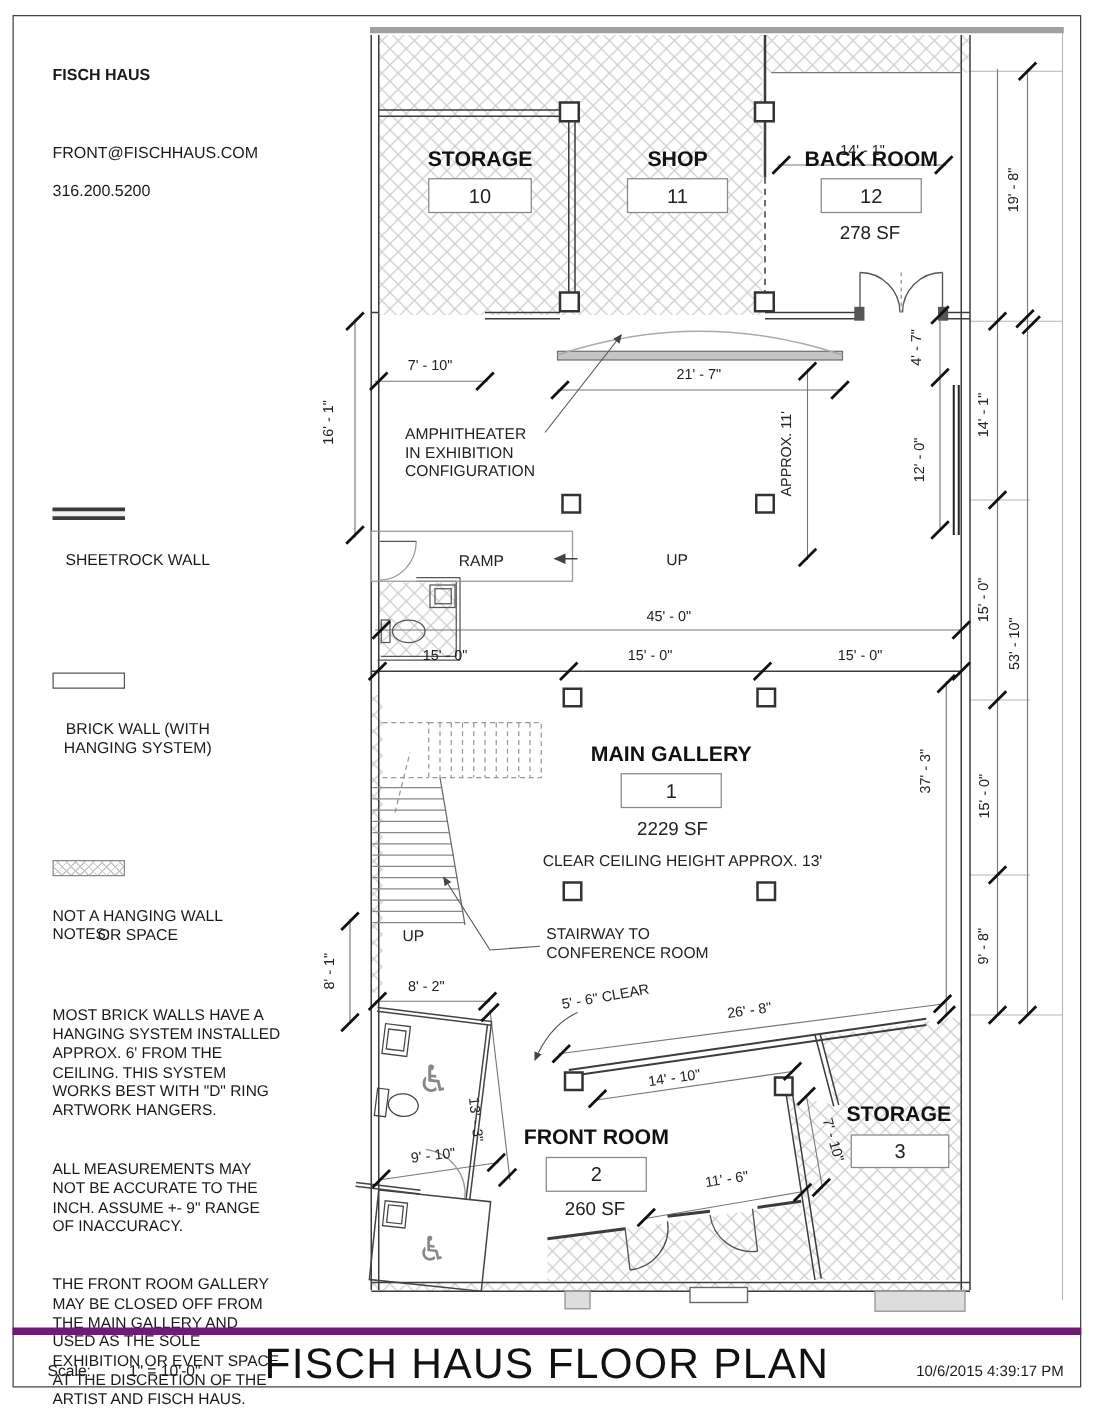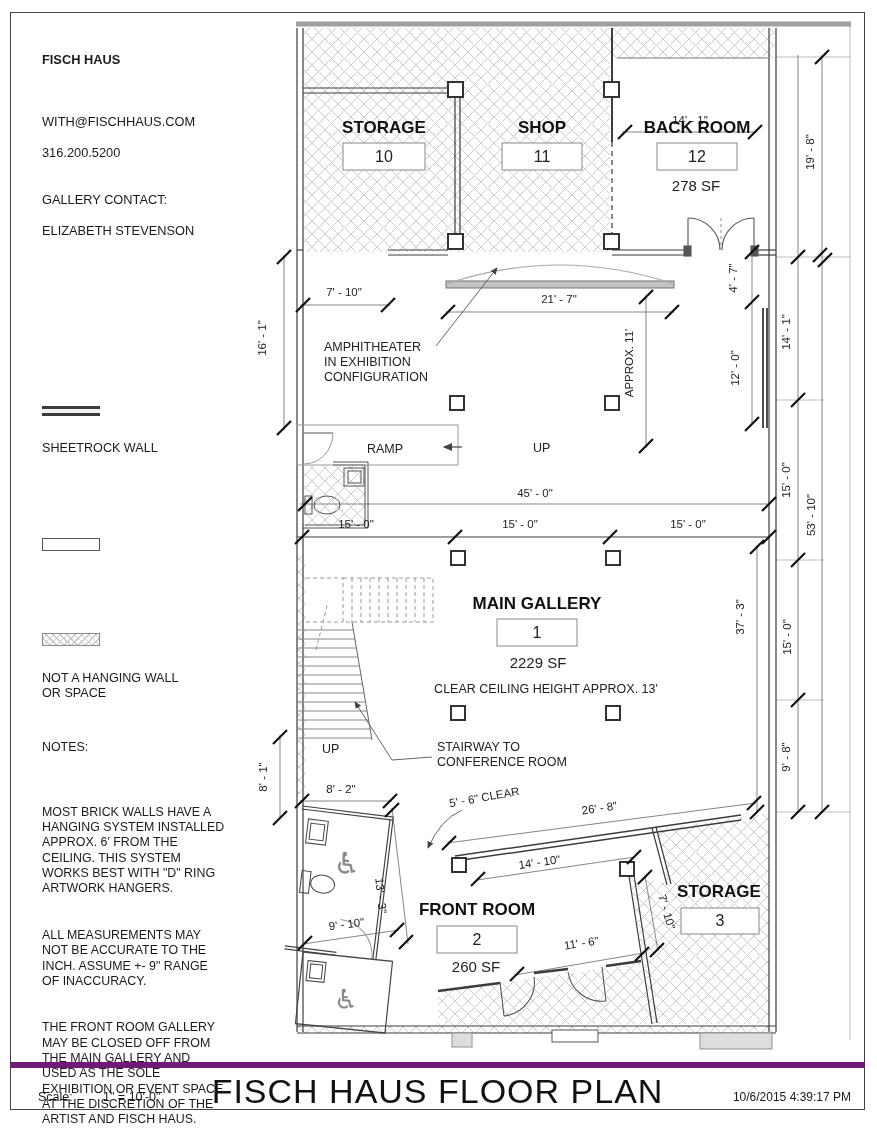"WITH@FISCHHAUS.COM" span { text: WITH@FISCHHAUS.COM -> FRONT@FISCHHAUS.COM }
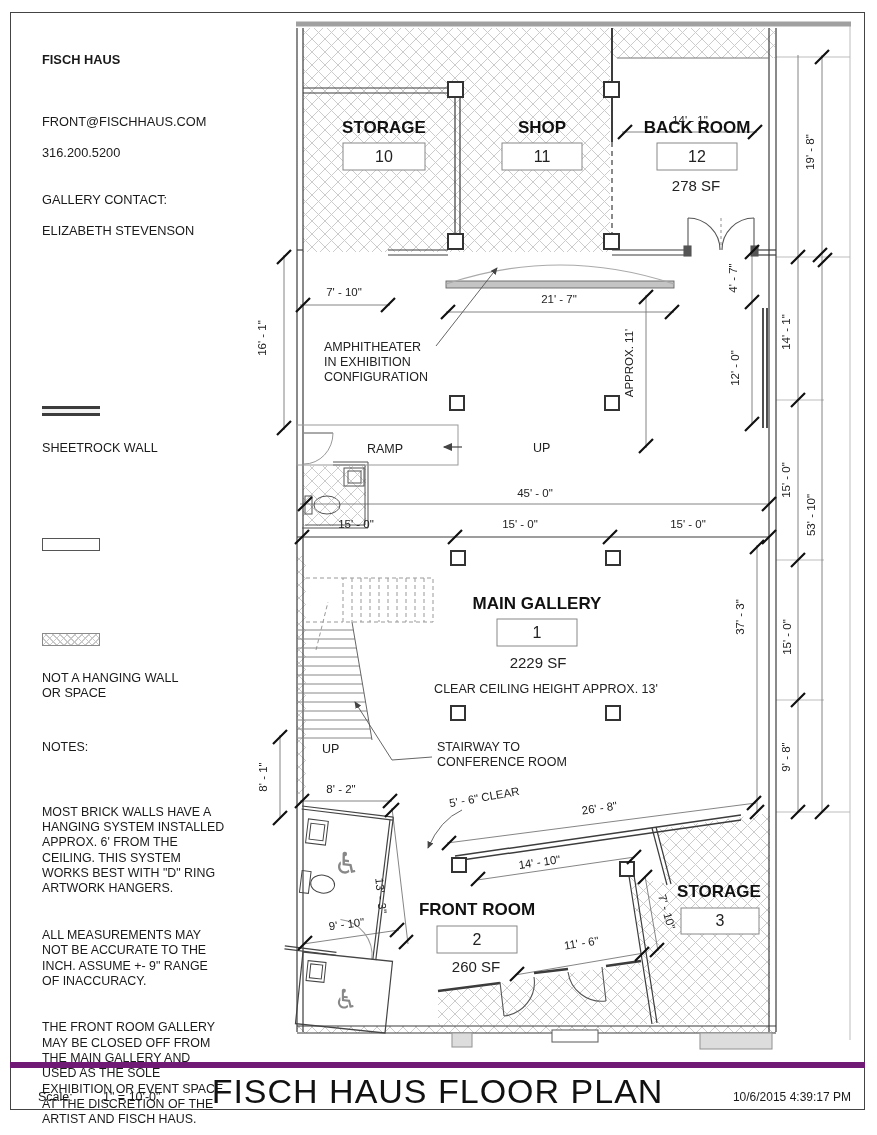"GALLERY CONTACT:" div.grp { html: <div><span>GALLERY CONTACT:</span><br> <span>ELIZABETH STEVENSON</span></div> -> none }
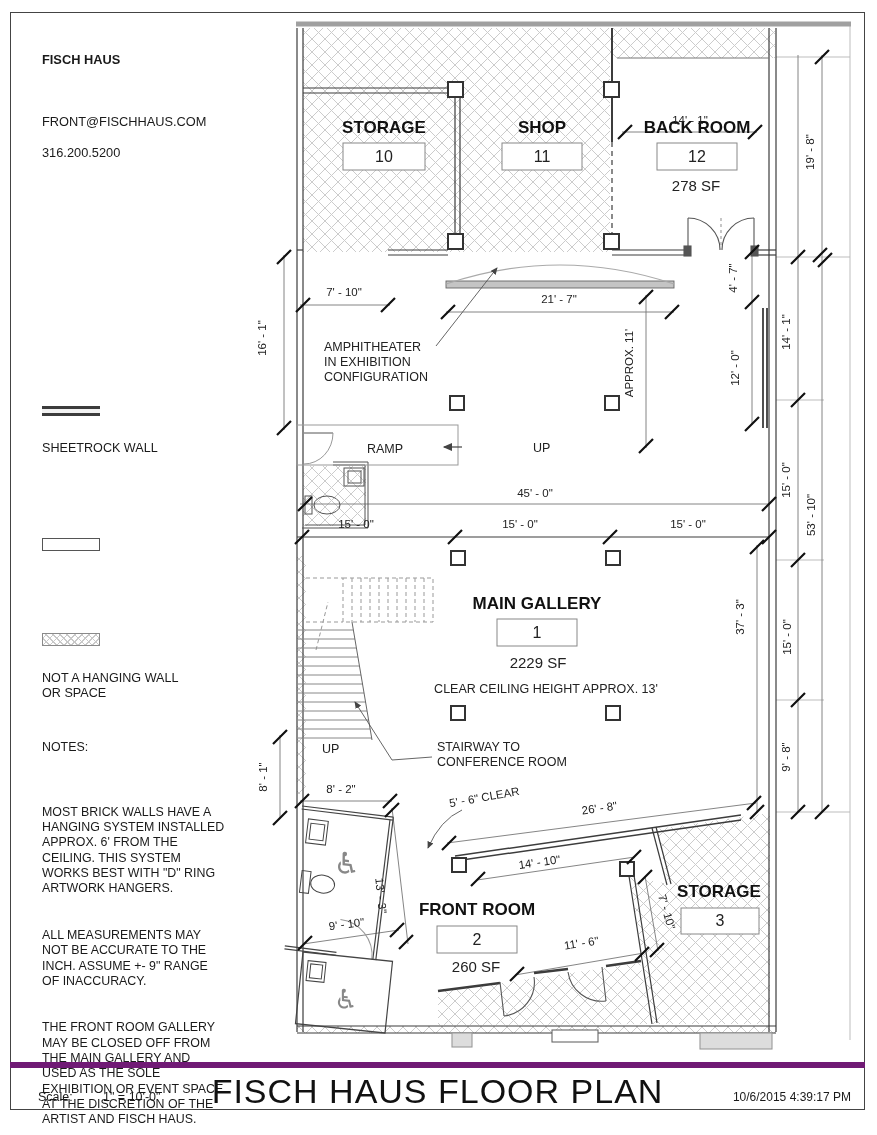"SHEETROCK WALL" .legend .item { text-align: none -> center }
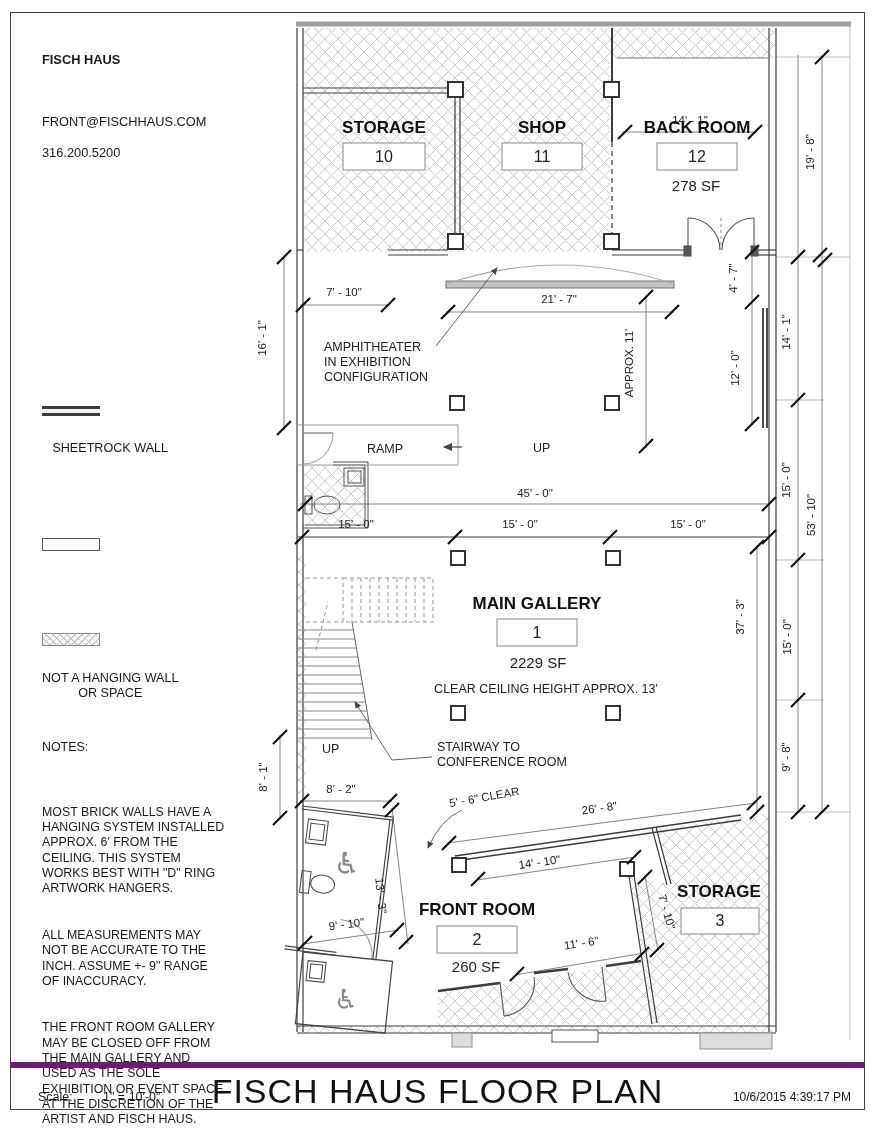"BRICK WALL (WITH" div.lbl { html: none -> <div>BRICK WALL (WITH HANGING SYSTEM)</div> }
